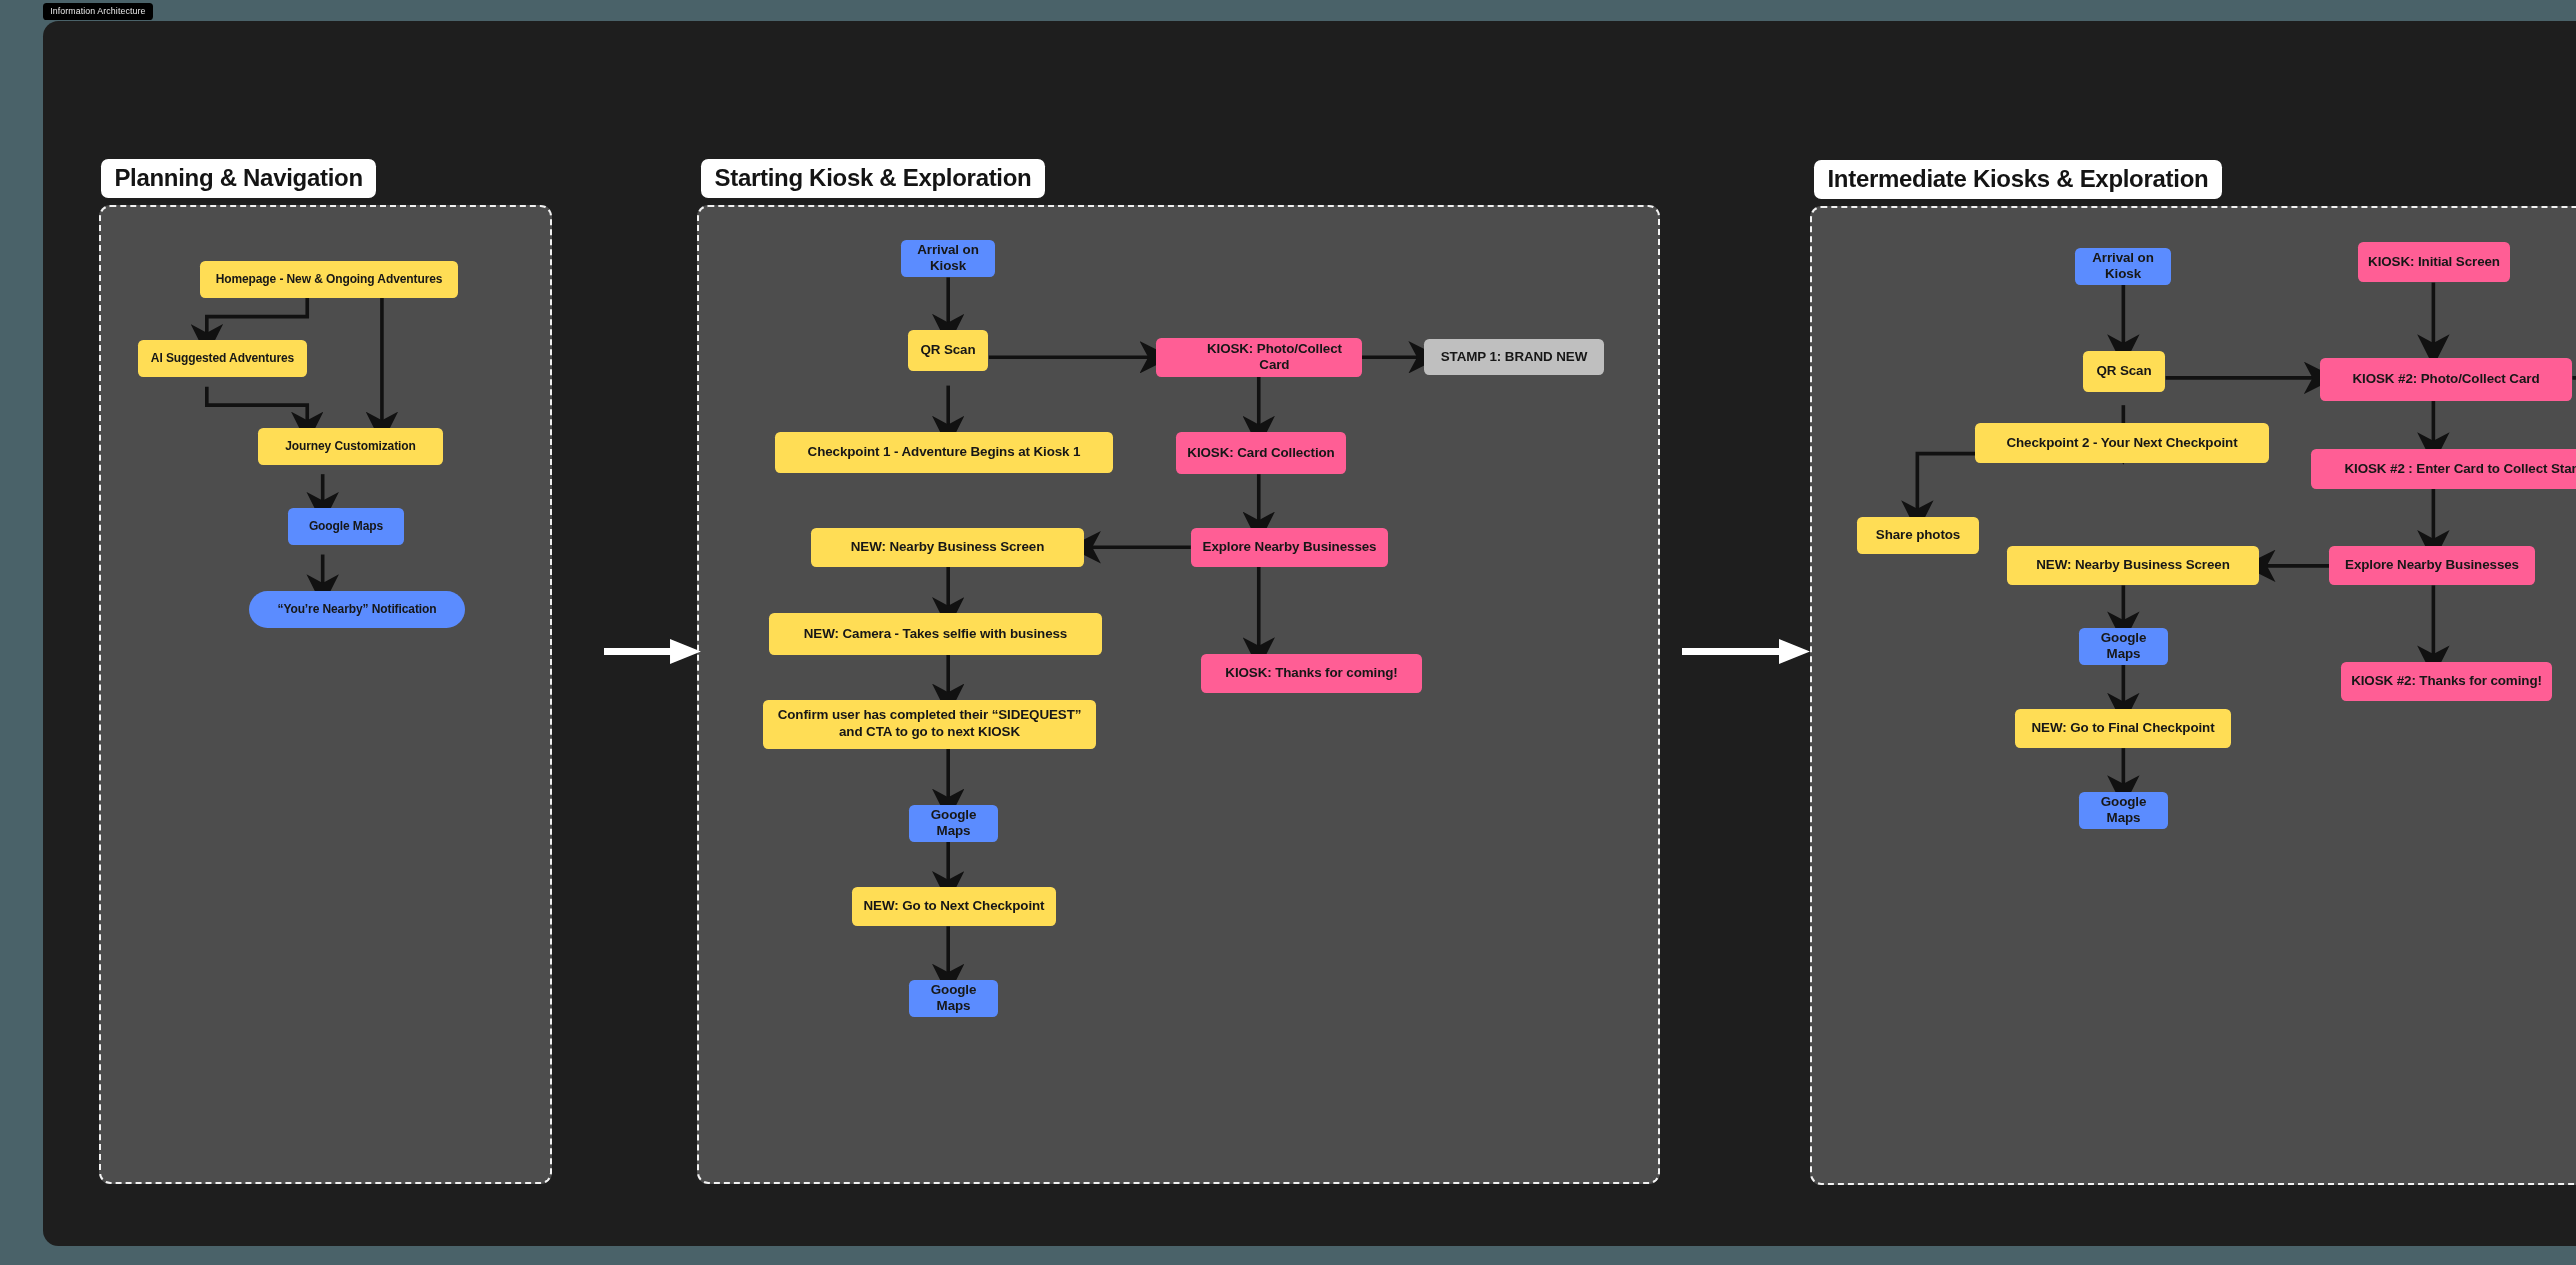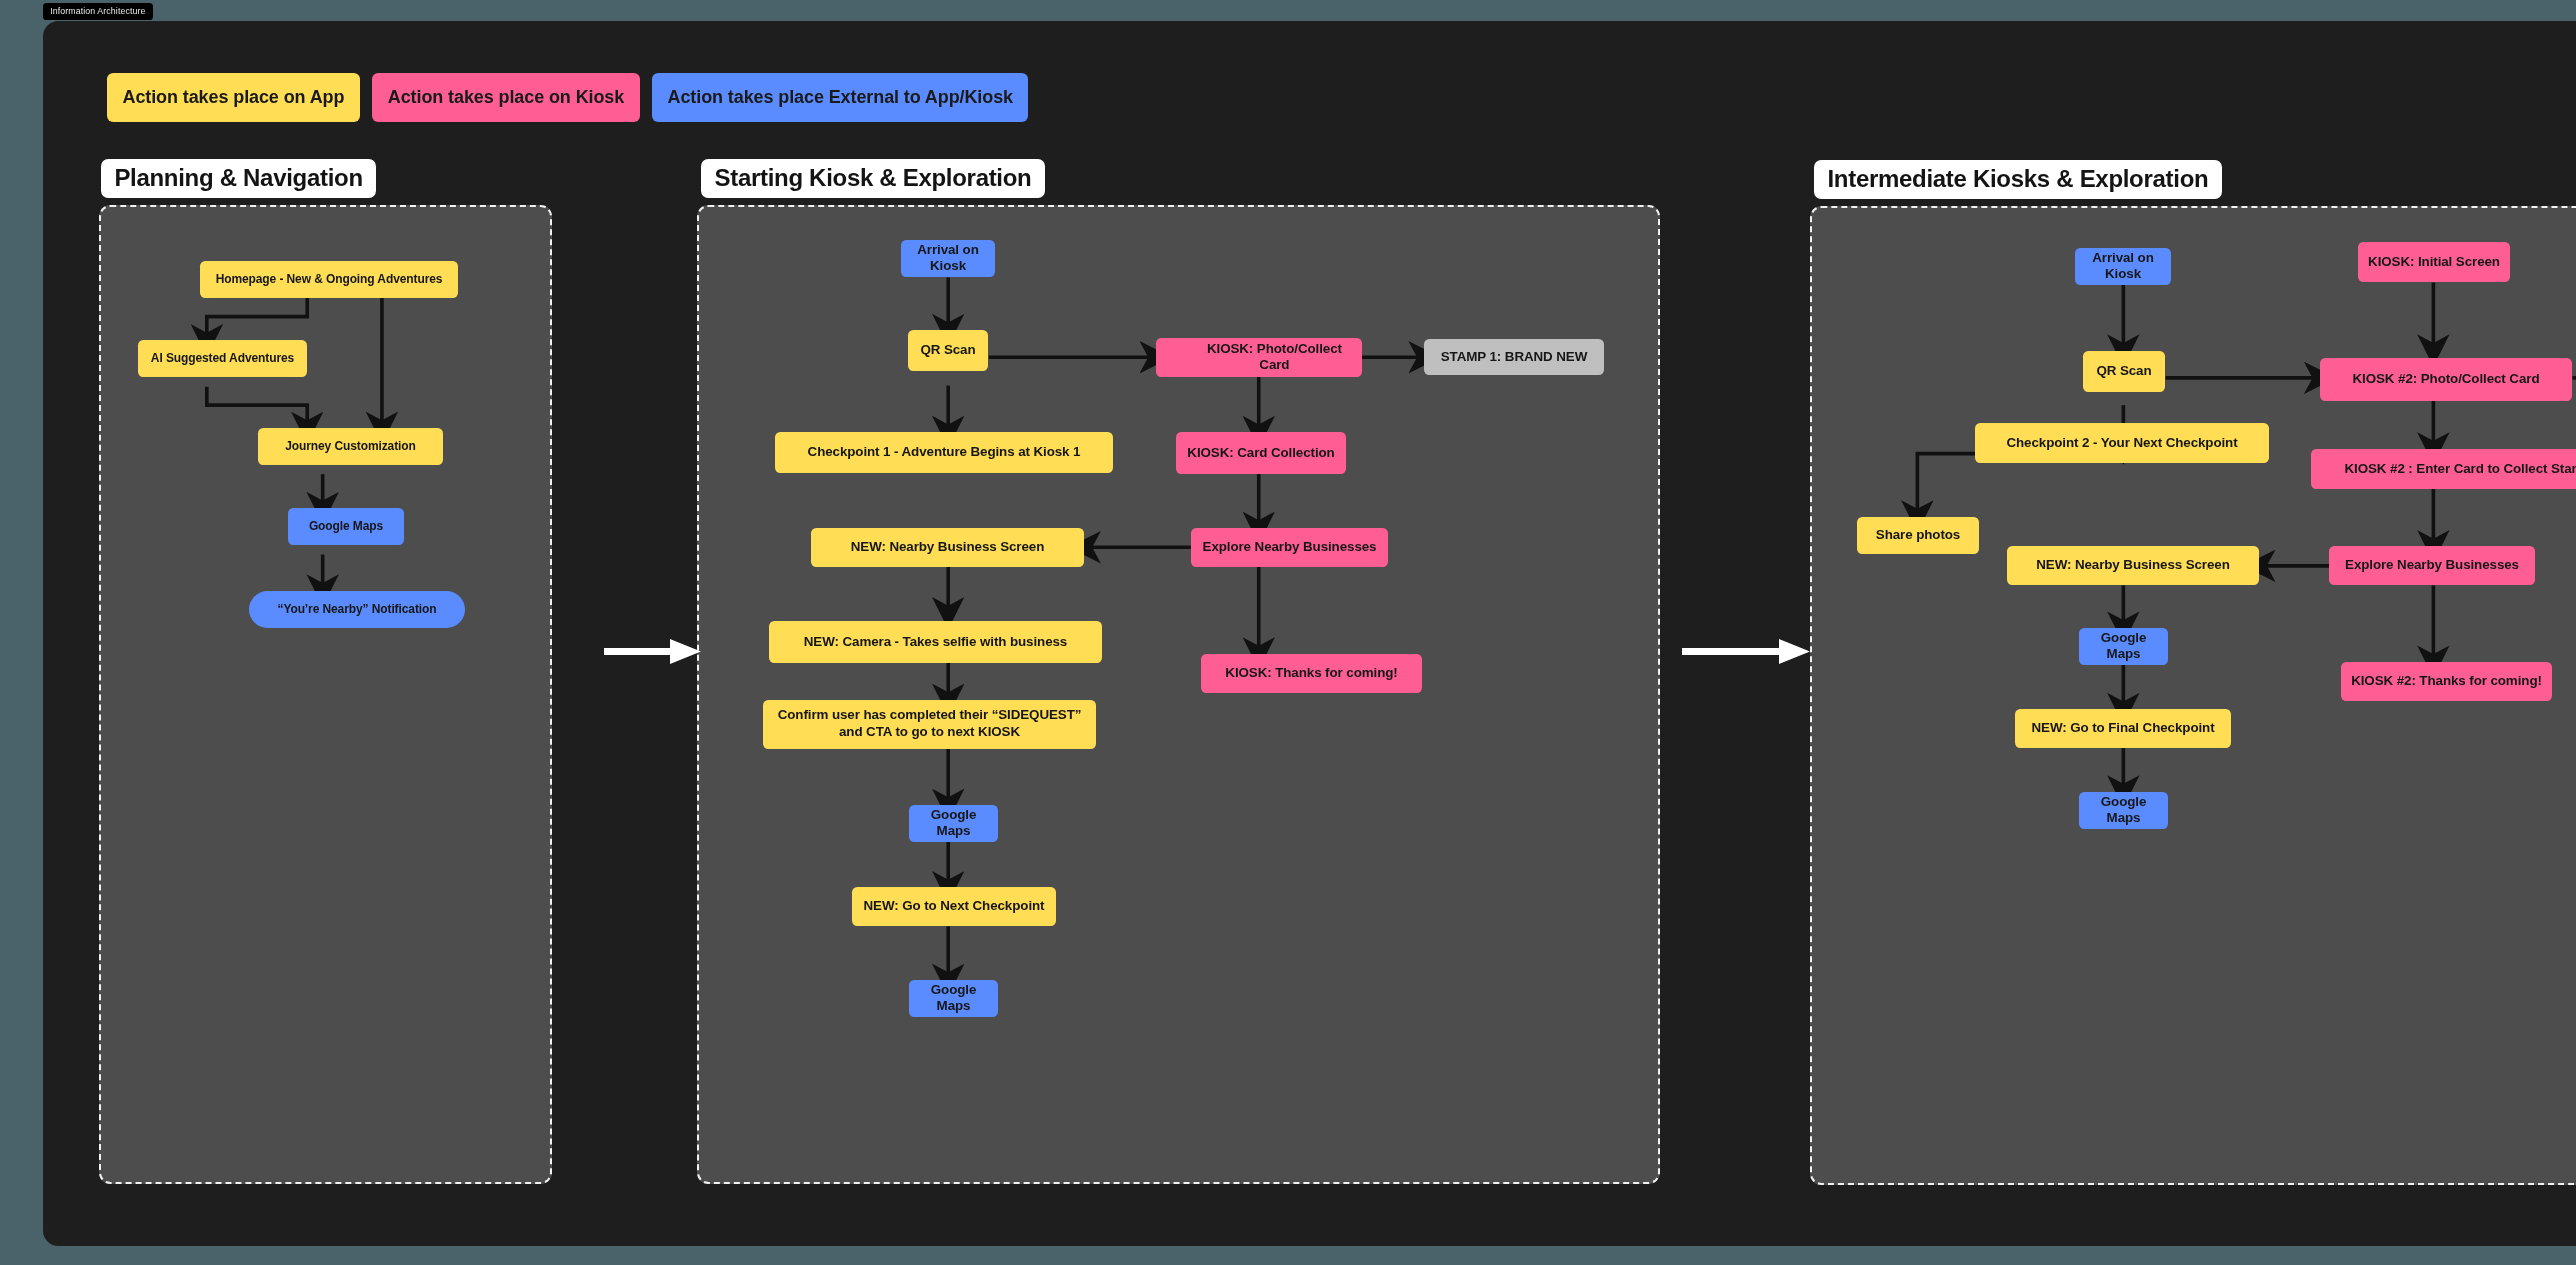"Action takes place on App" div { html: <div> <div> <span>Action takes place on App</span> </div> <div> <span>Action takes place on Kiosk</span> </div> <div> <span>Action takes place External to App/Kiosk</span> </div> </div> -> none }
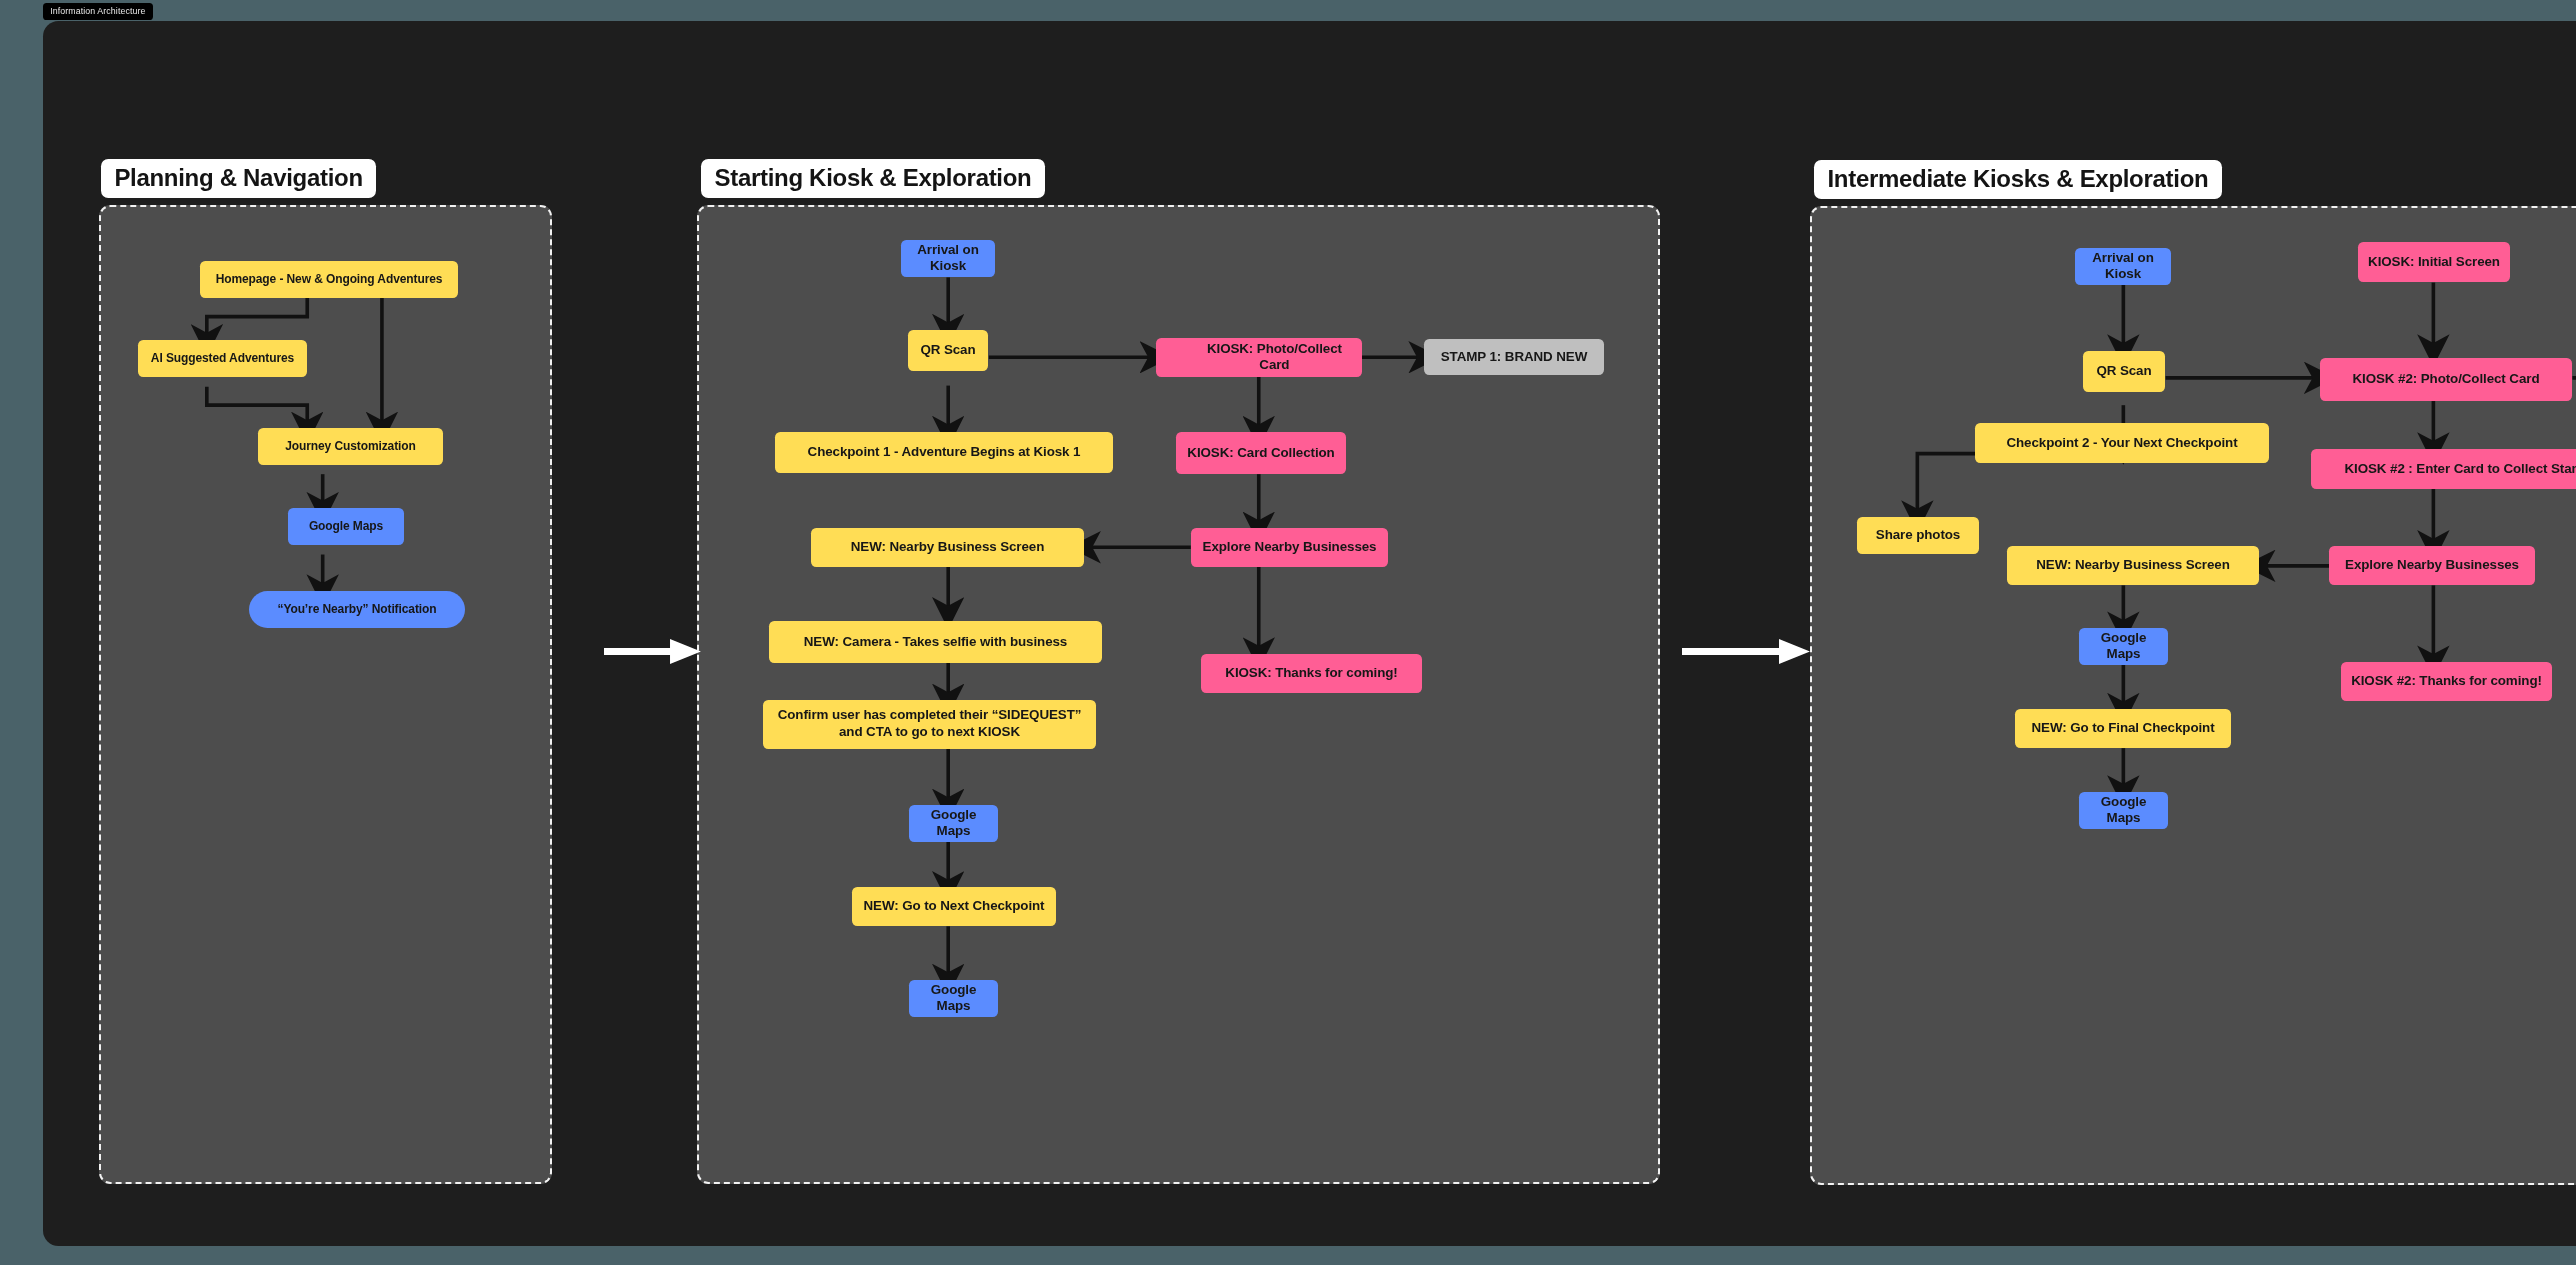"NEW: Camera - Takes selfie" div.node { margin-top: 8px -> none }
